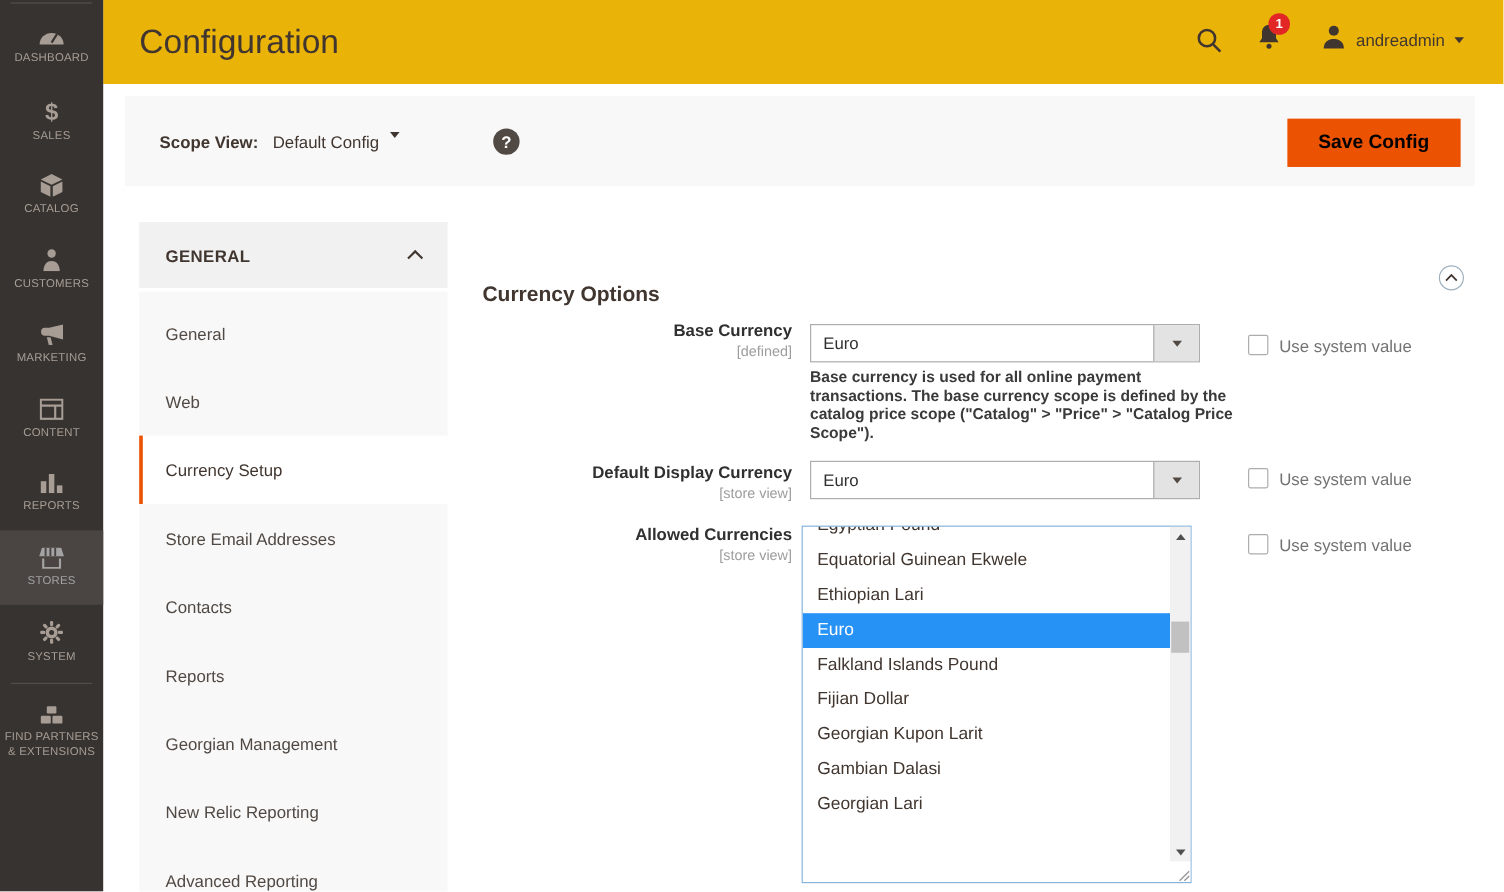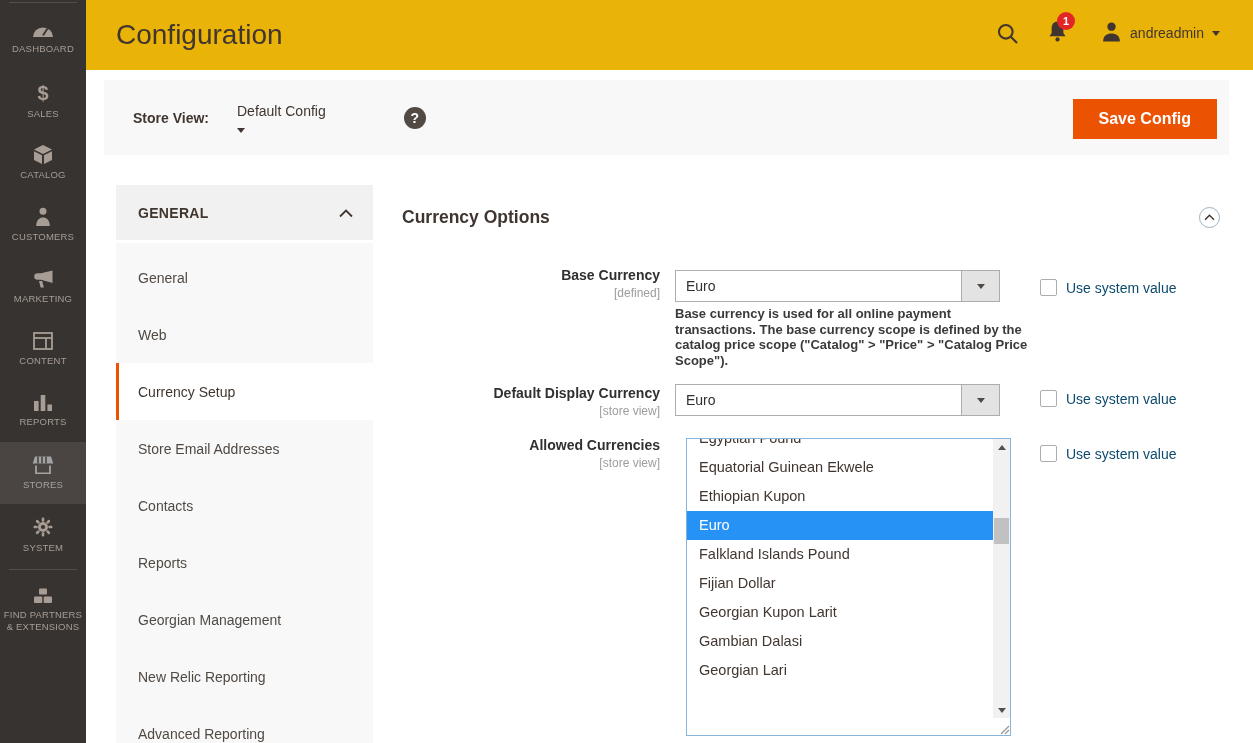"Store View:" span.sv-label { text: Store -> Scope }
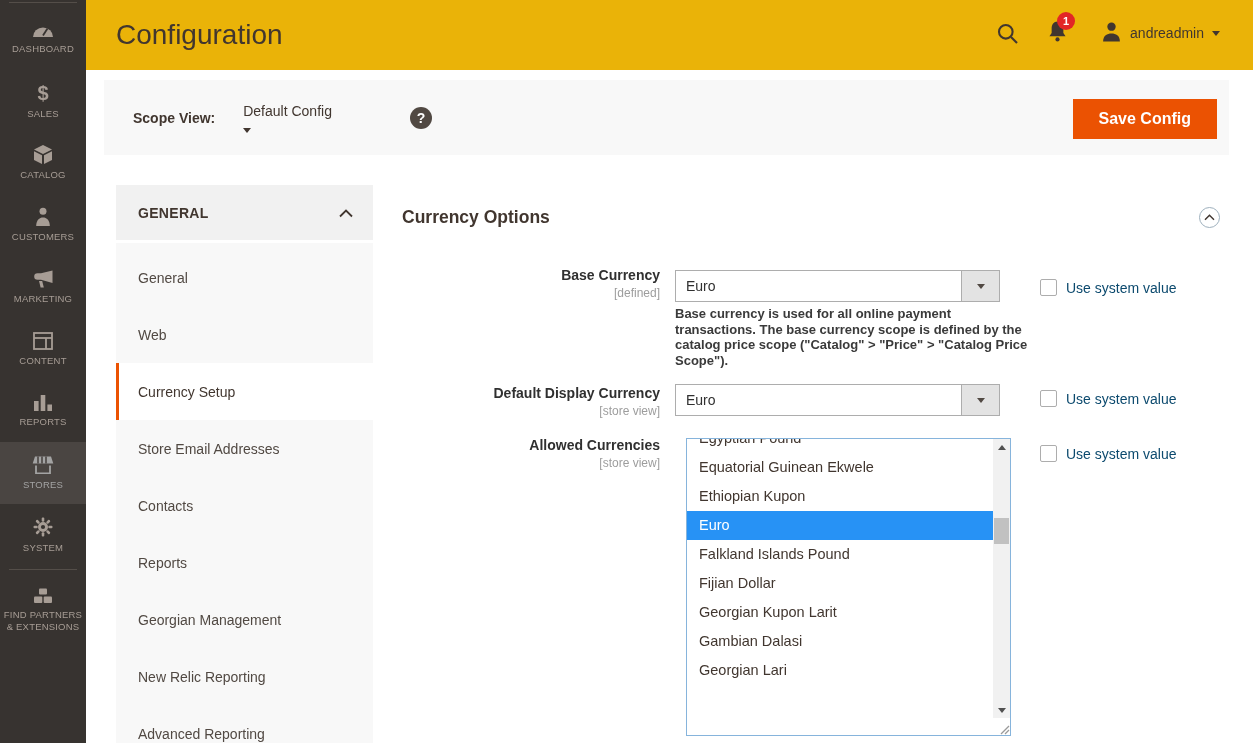"Default Config" .sv-value { flex-direction: column -> none; margin-left: 28px -> 12px }
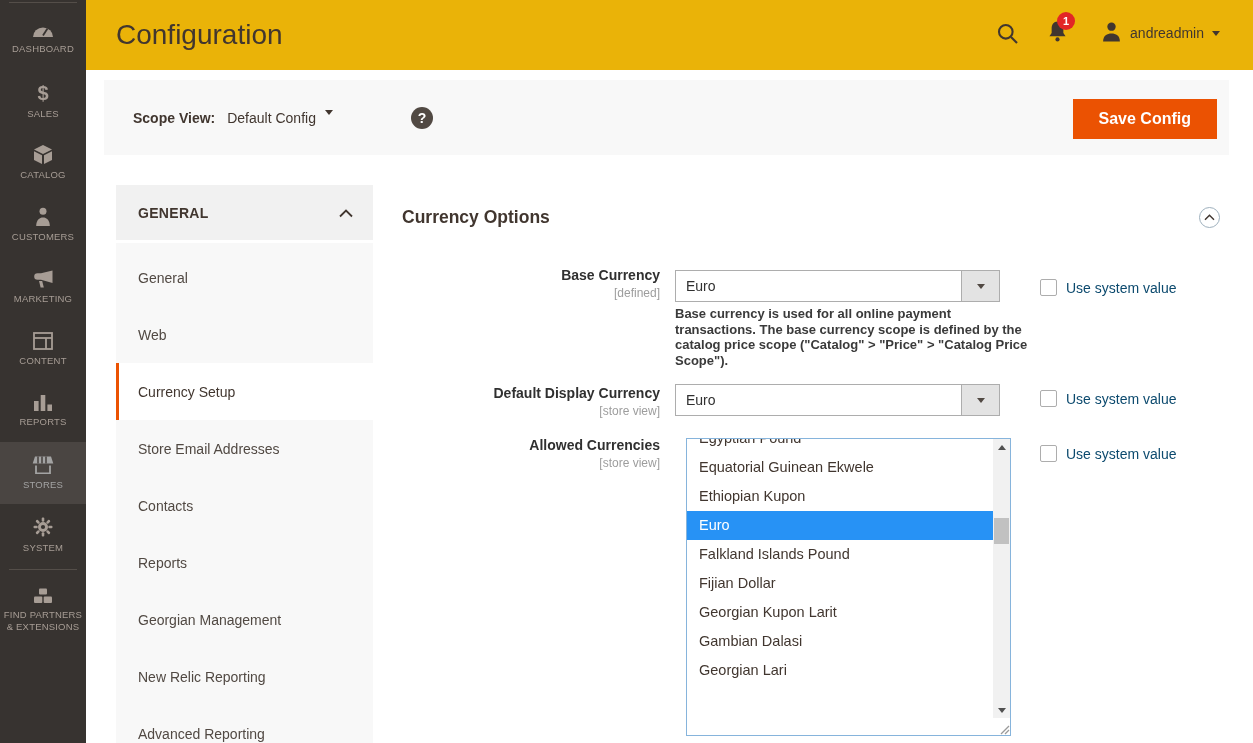"Save Config" .save-btn { color: #ffffff -> #000000 }
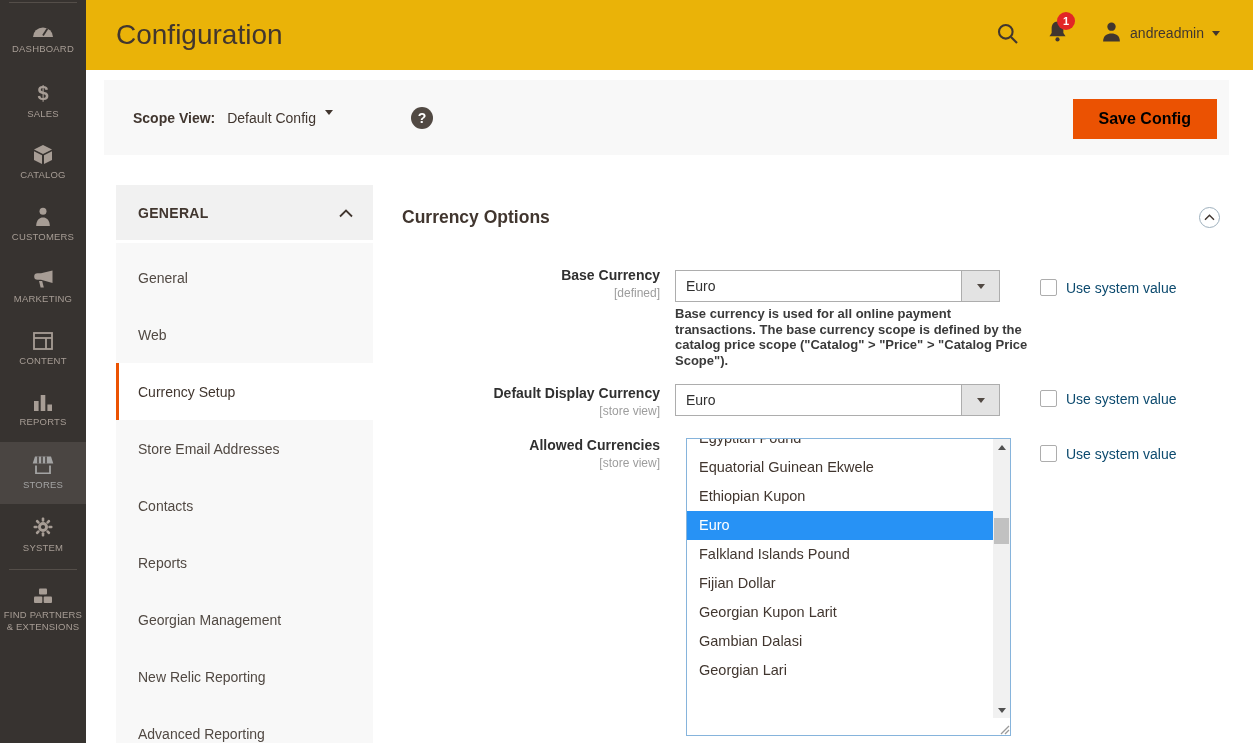"Currency Options" .section-title { margin-top: none -> 28px }
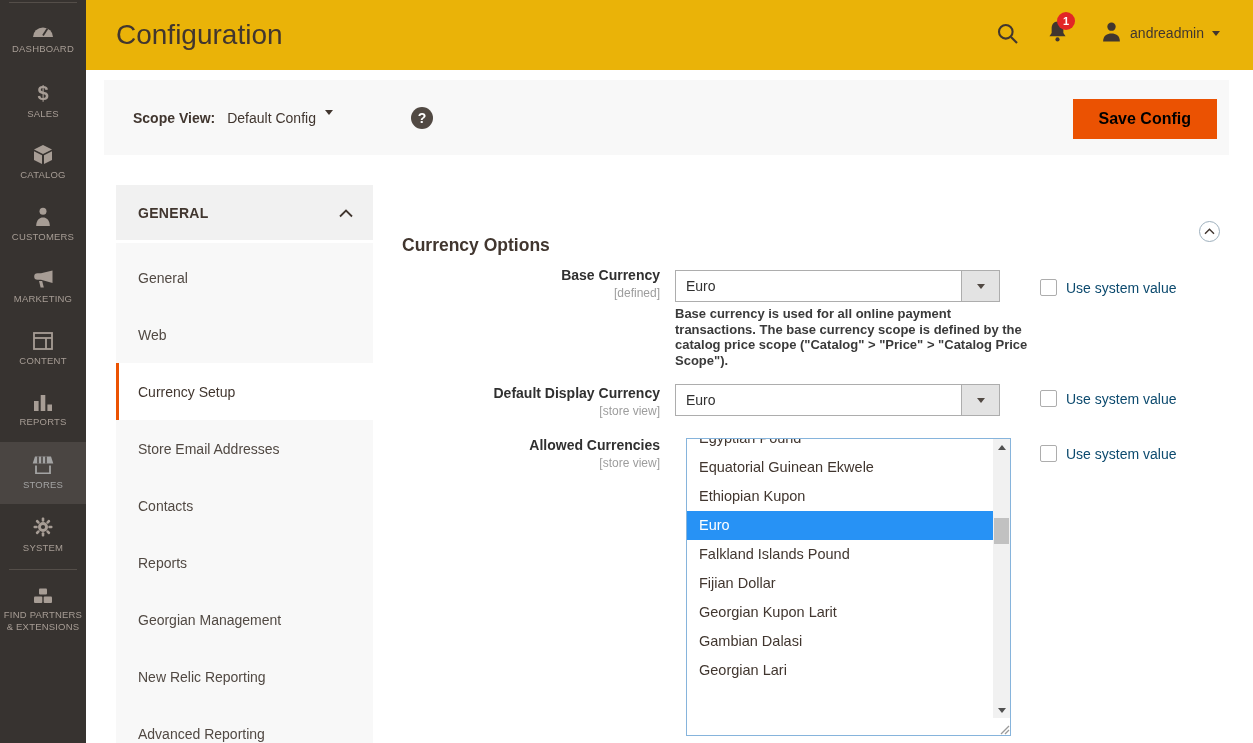"Use system value" .sysval .cb-label { color: #0c4a6e -> #737373 }
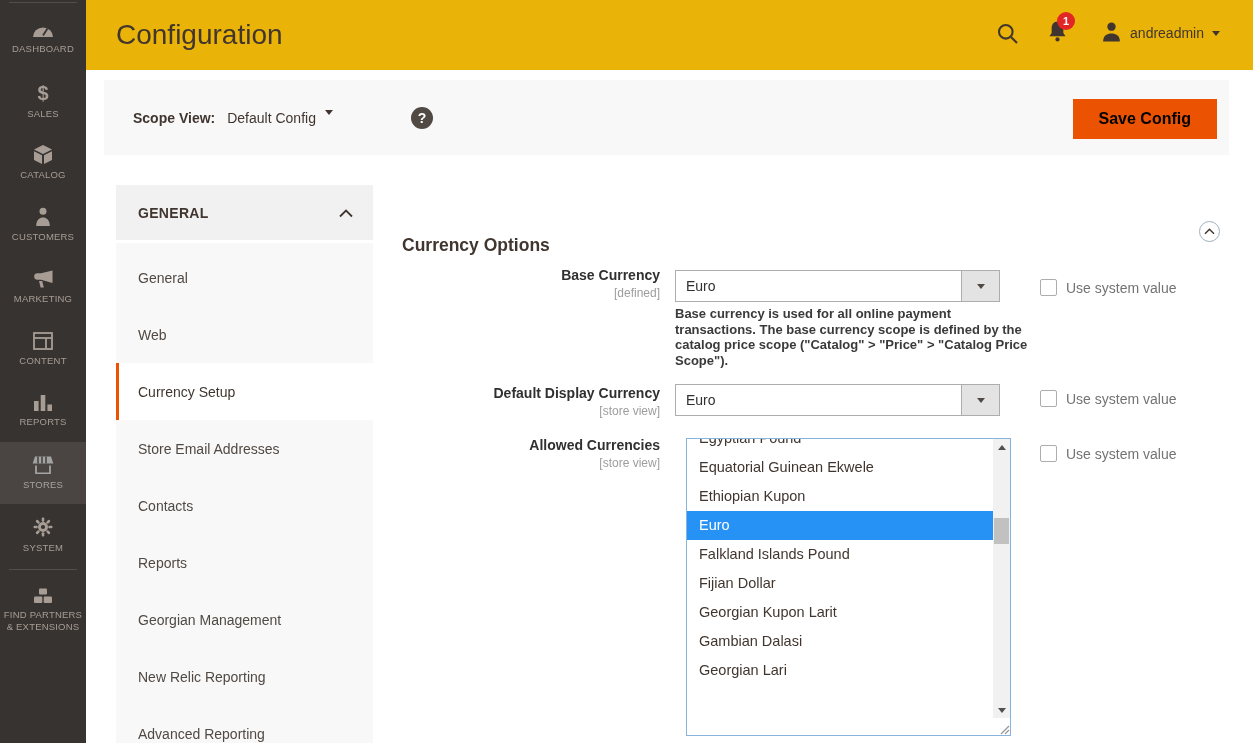"Equatorial Guinean Ekwele" .listbox { left: 284px -> 266px }
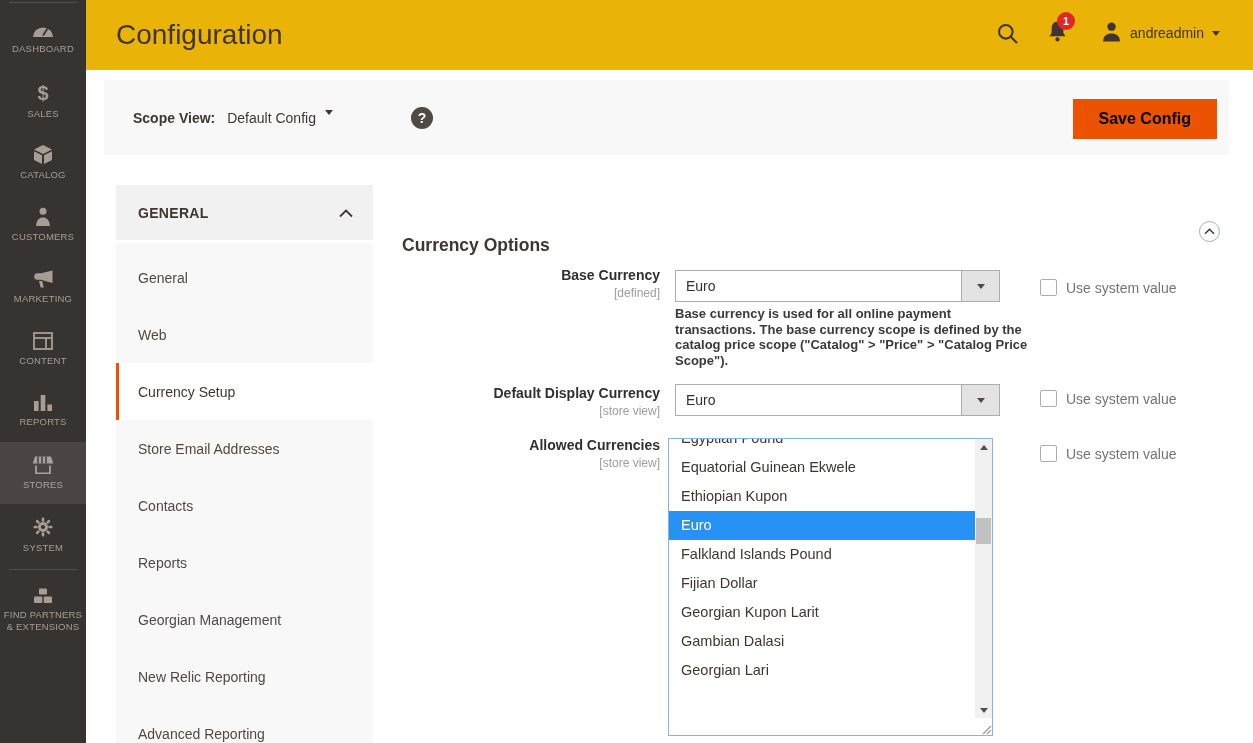"Ethiopian Kupon" div.lb-option { text: Kupon -> Lari }
